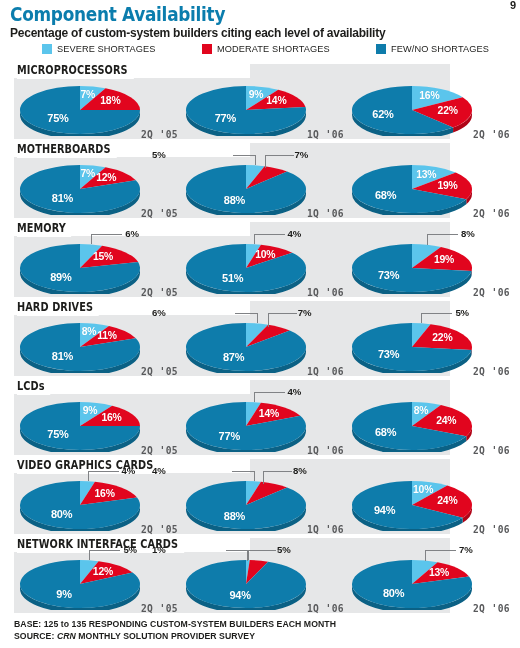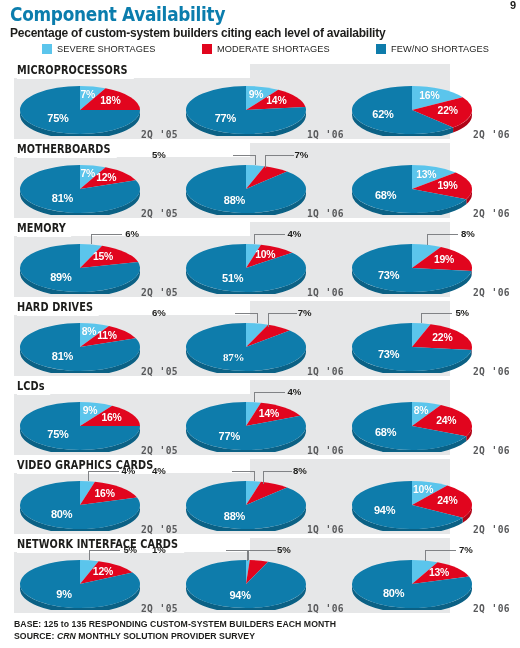"87%" div.slice-label { font-family: Liberation Serif, serif -> none }
